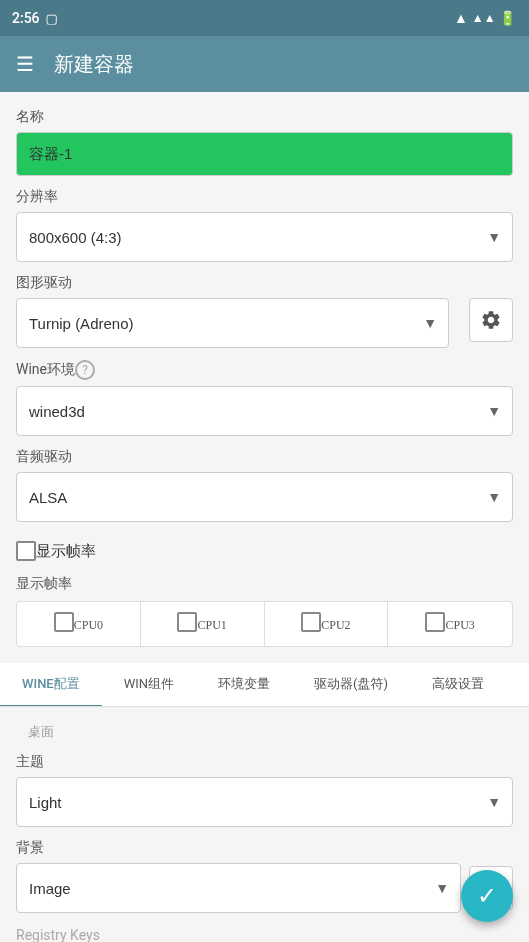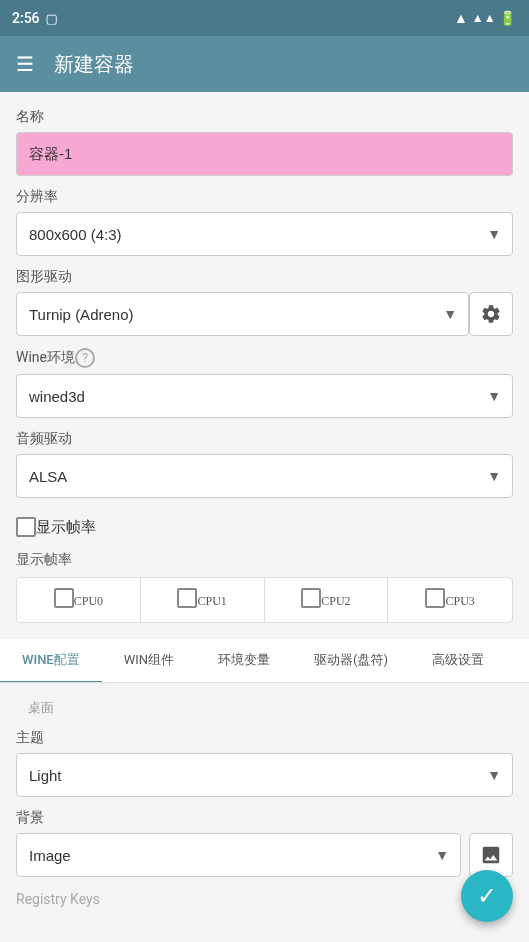"容器-1" .text-input { background: #f9a8d4 -> #22c55e }
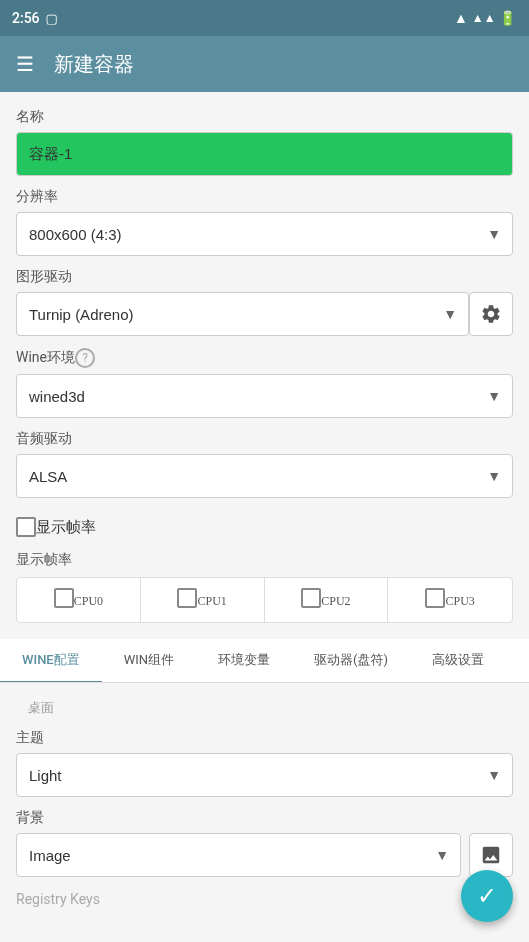"800x600 (4:3)" .select-input { height: 44px -> 50px }
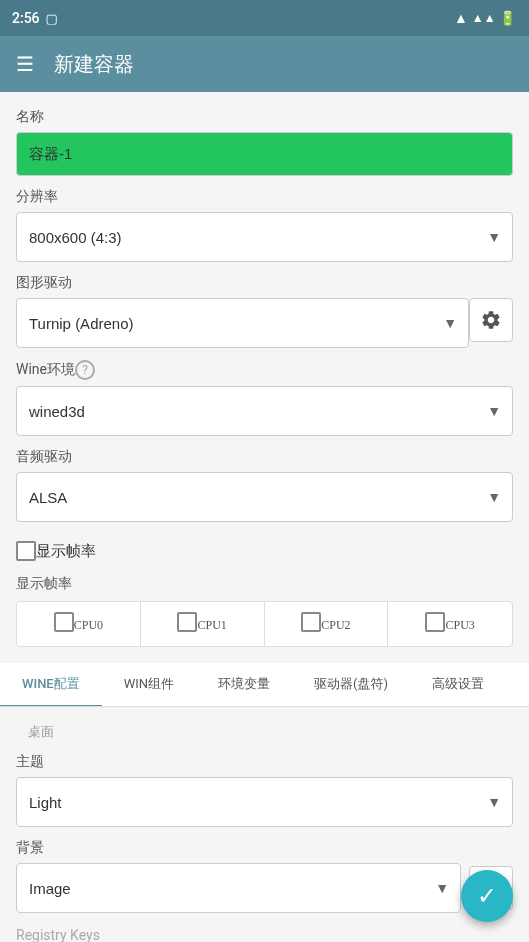"Turnip (Adreno)" .graphics-row { gap: 0 -> 20px }
